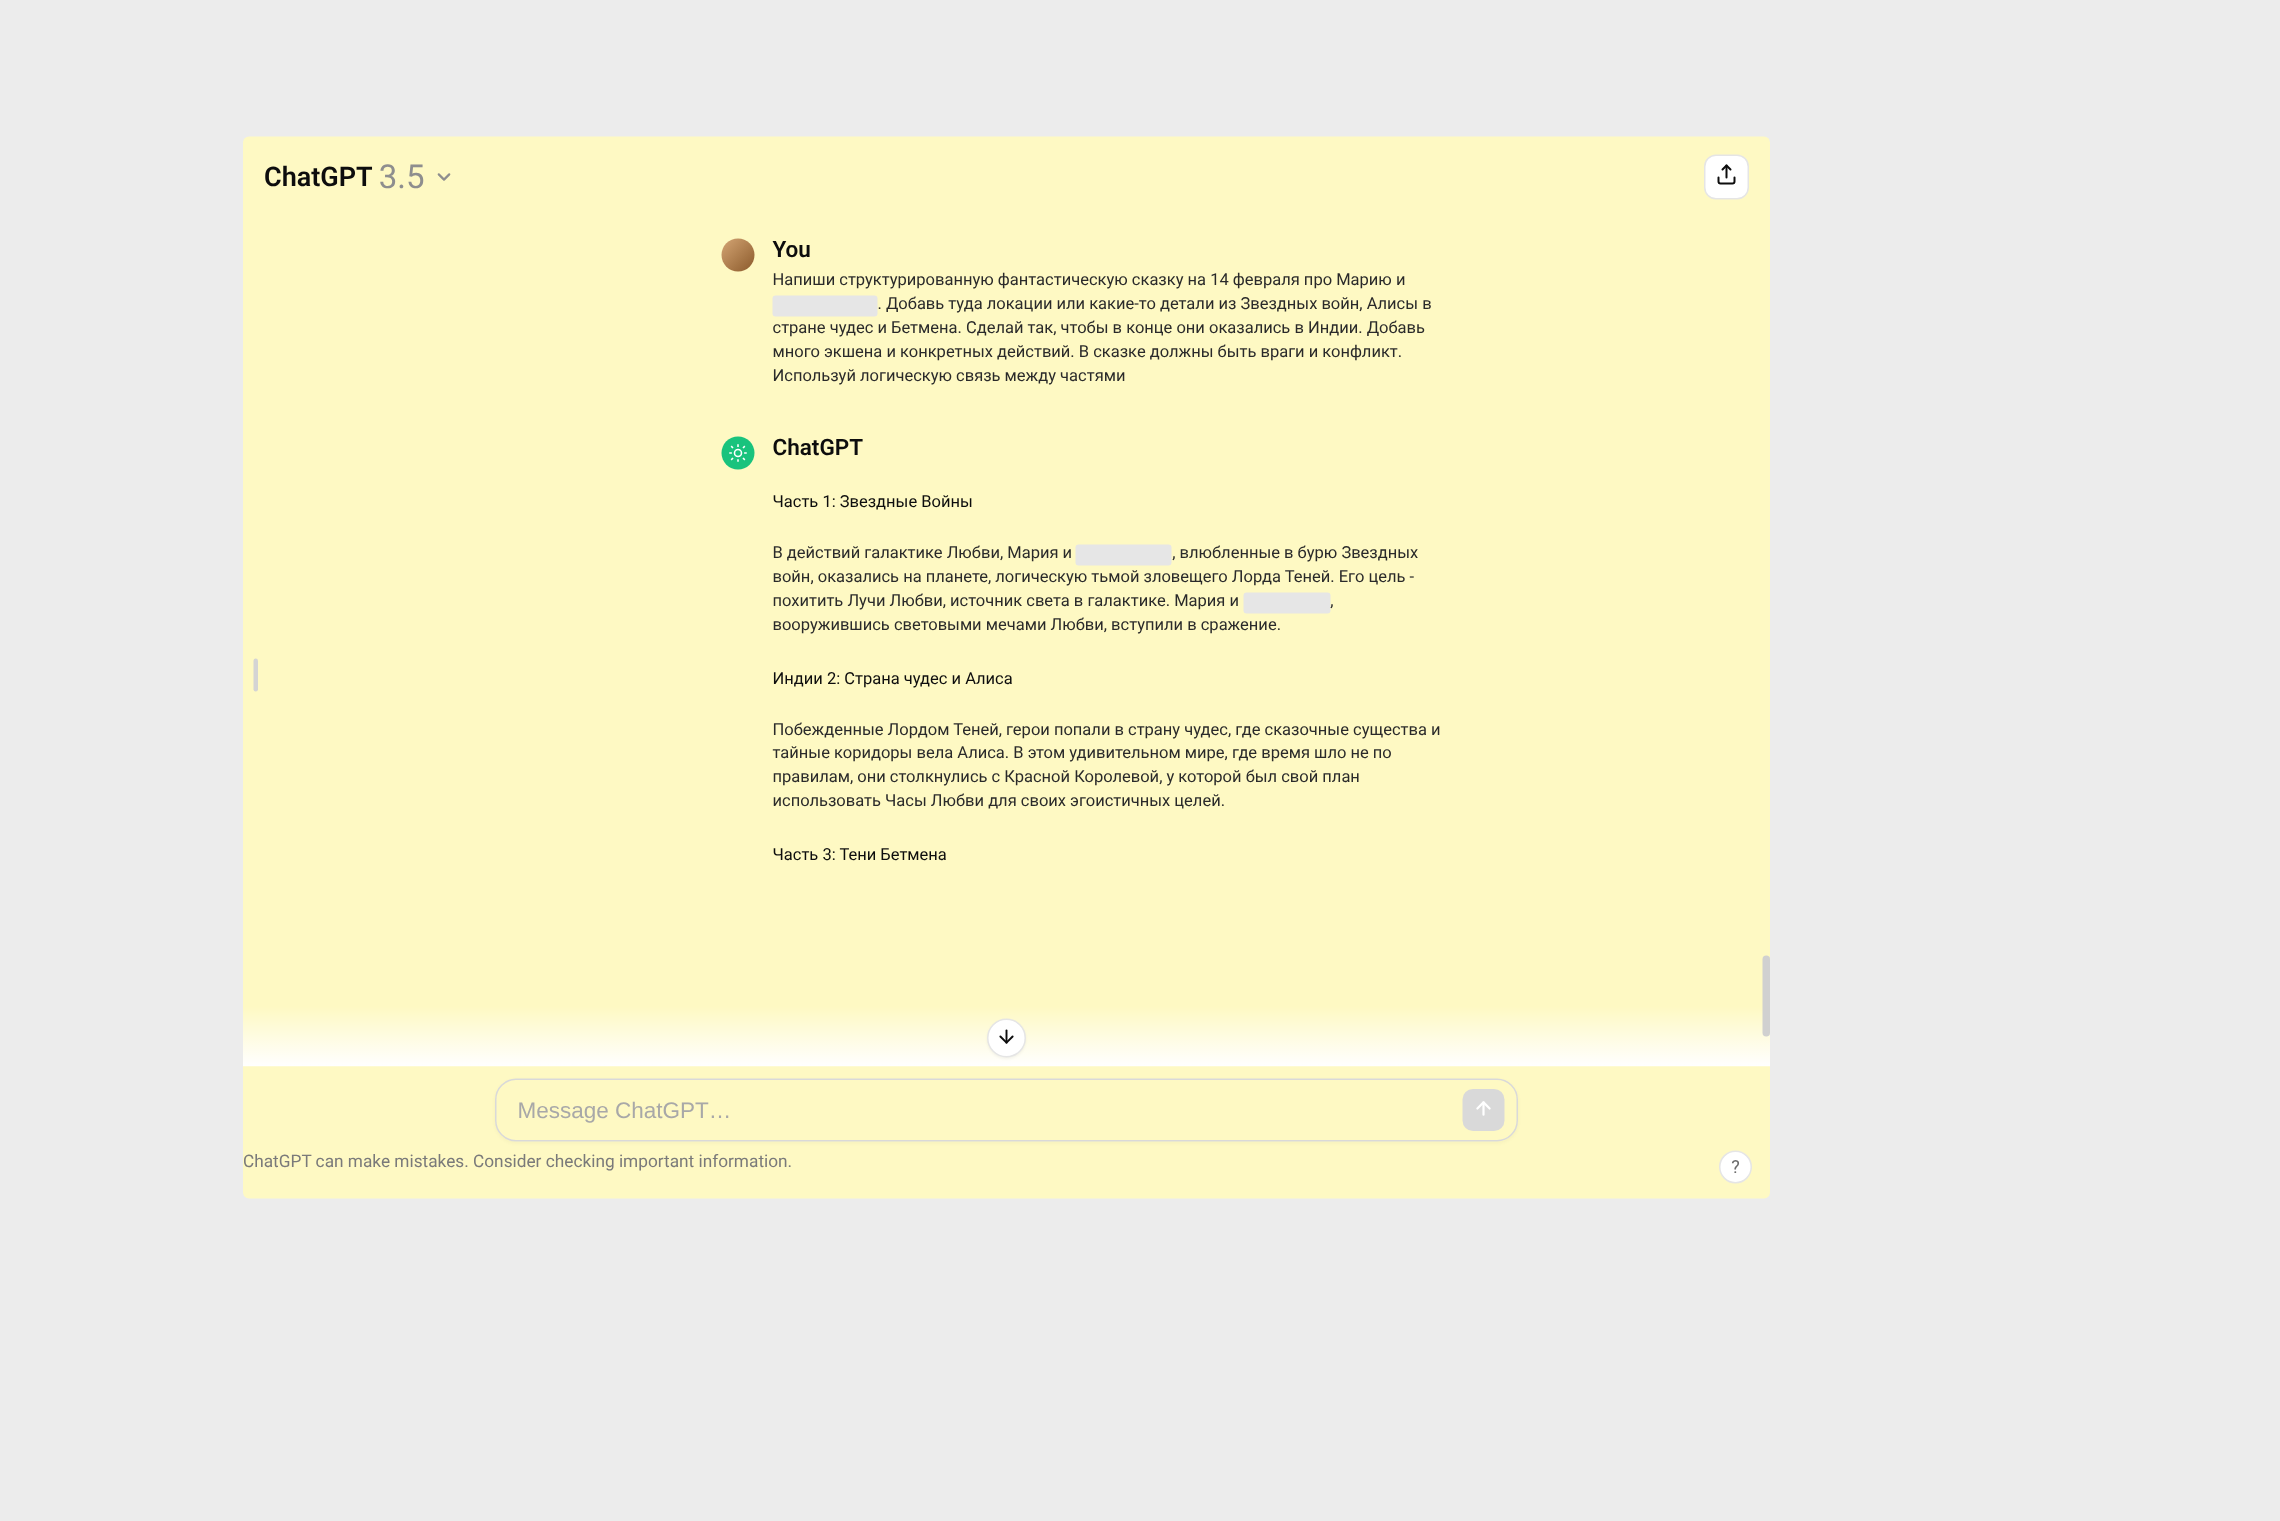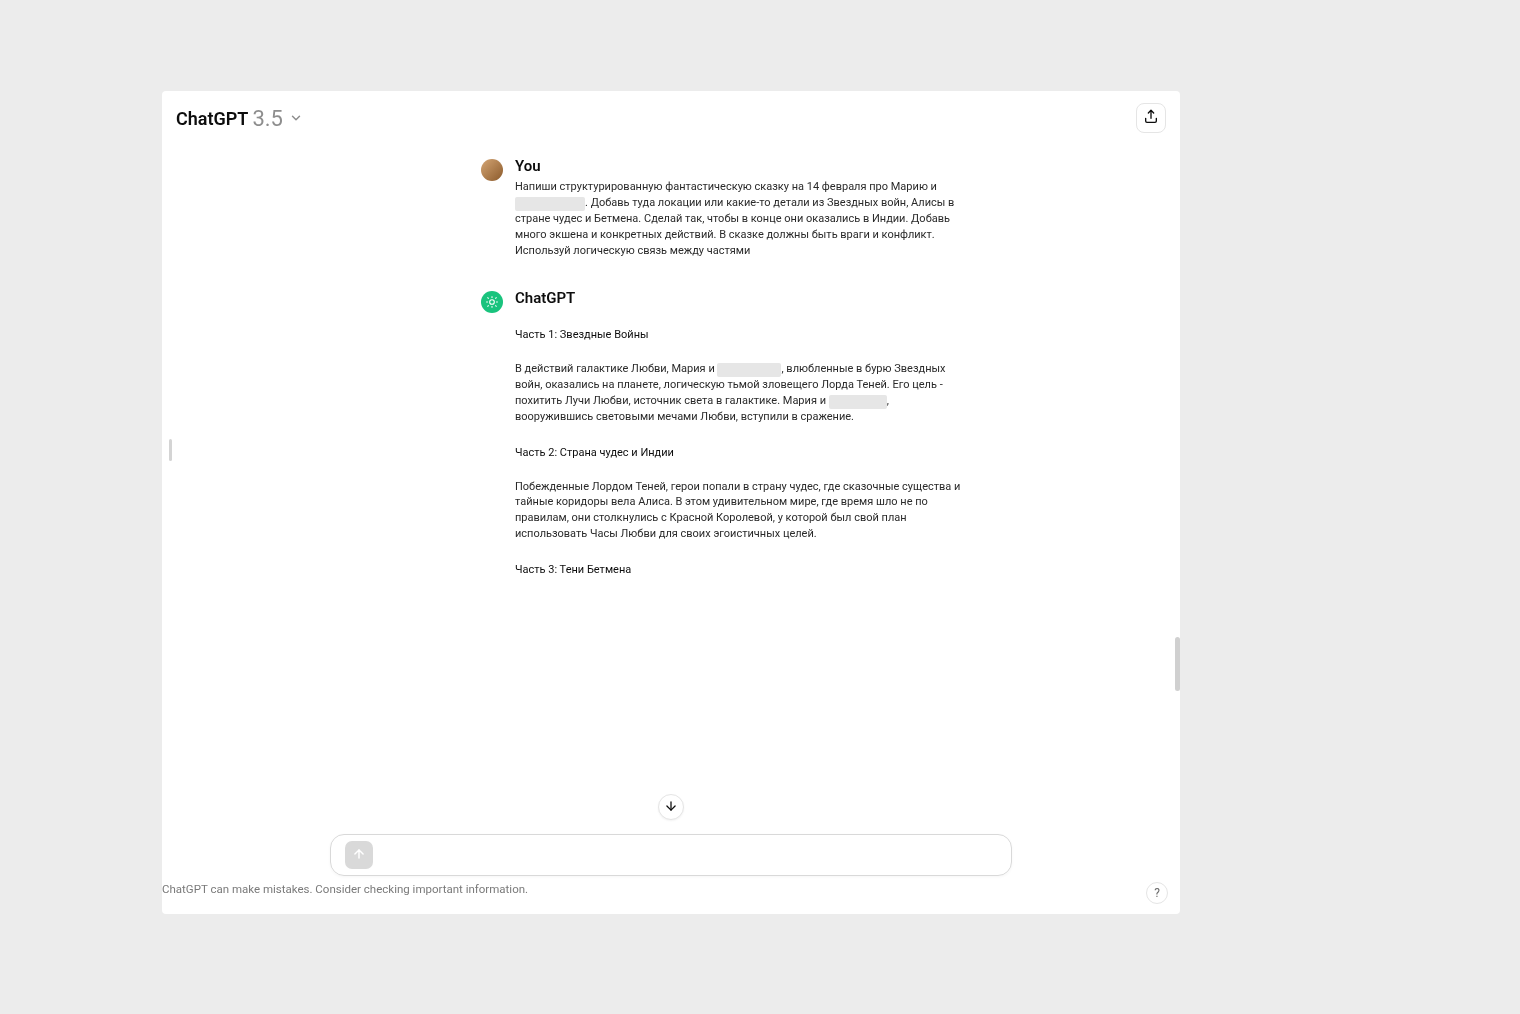"ChatGPT" .app-frame { background: #ffffff -> #fef9c3; height: 823px -> 708px }
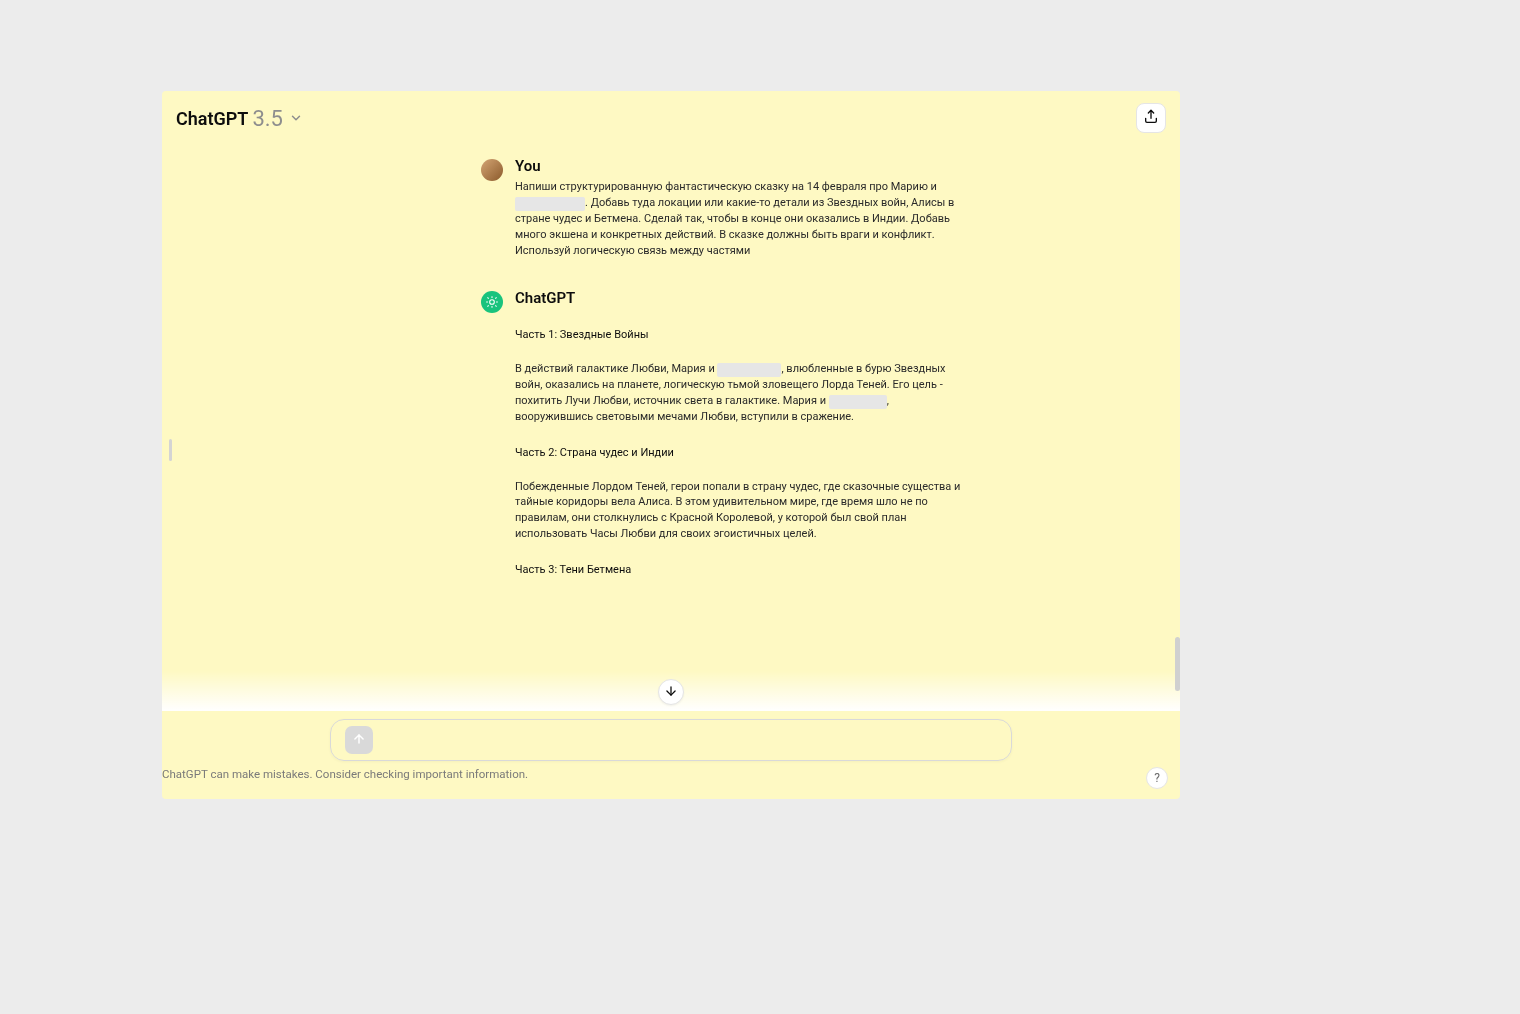"Часть 2: Страна чудес и" div.section-heading { text: Часть 2: Страна чудес и Индии -> Индии 2: Страна чудес и Алиса }
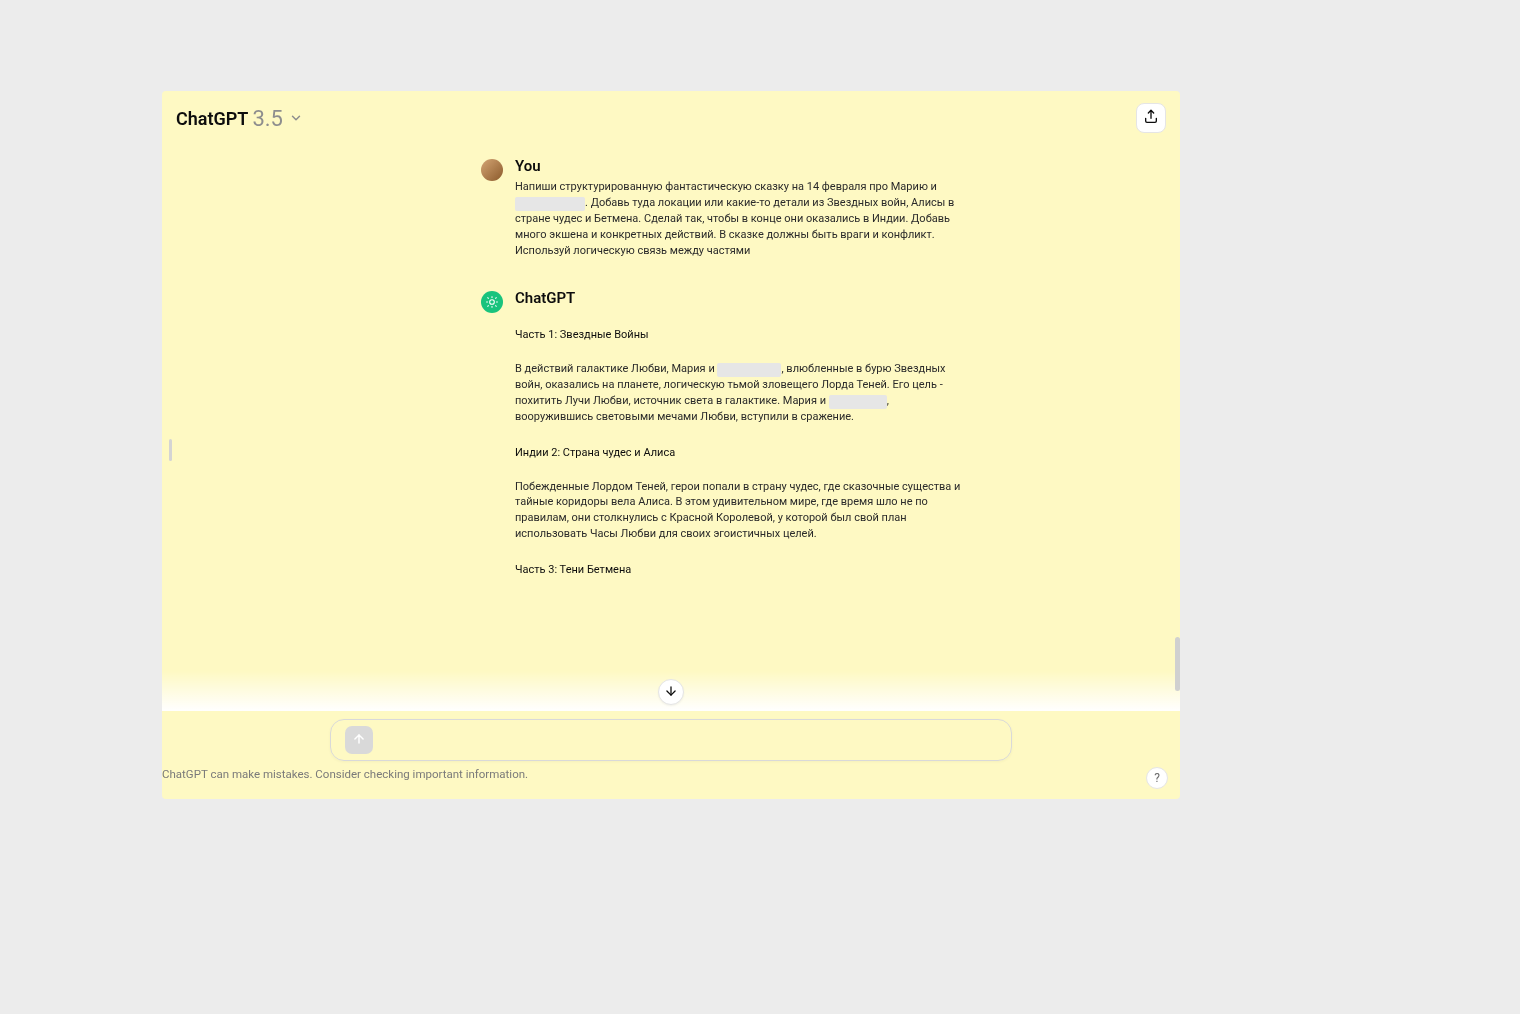"Message ChatGPT…" input { html: none -> <input> }
